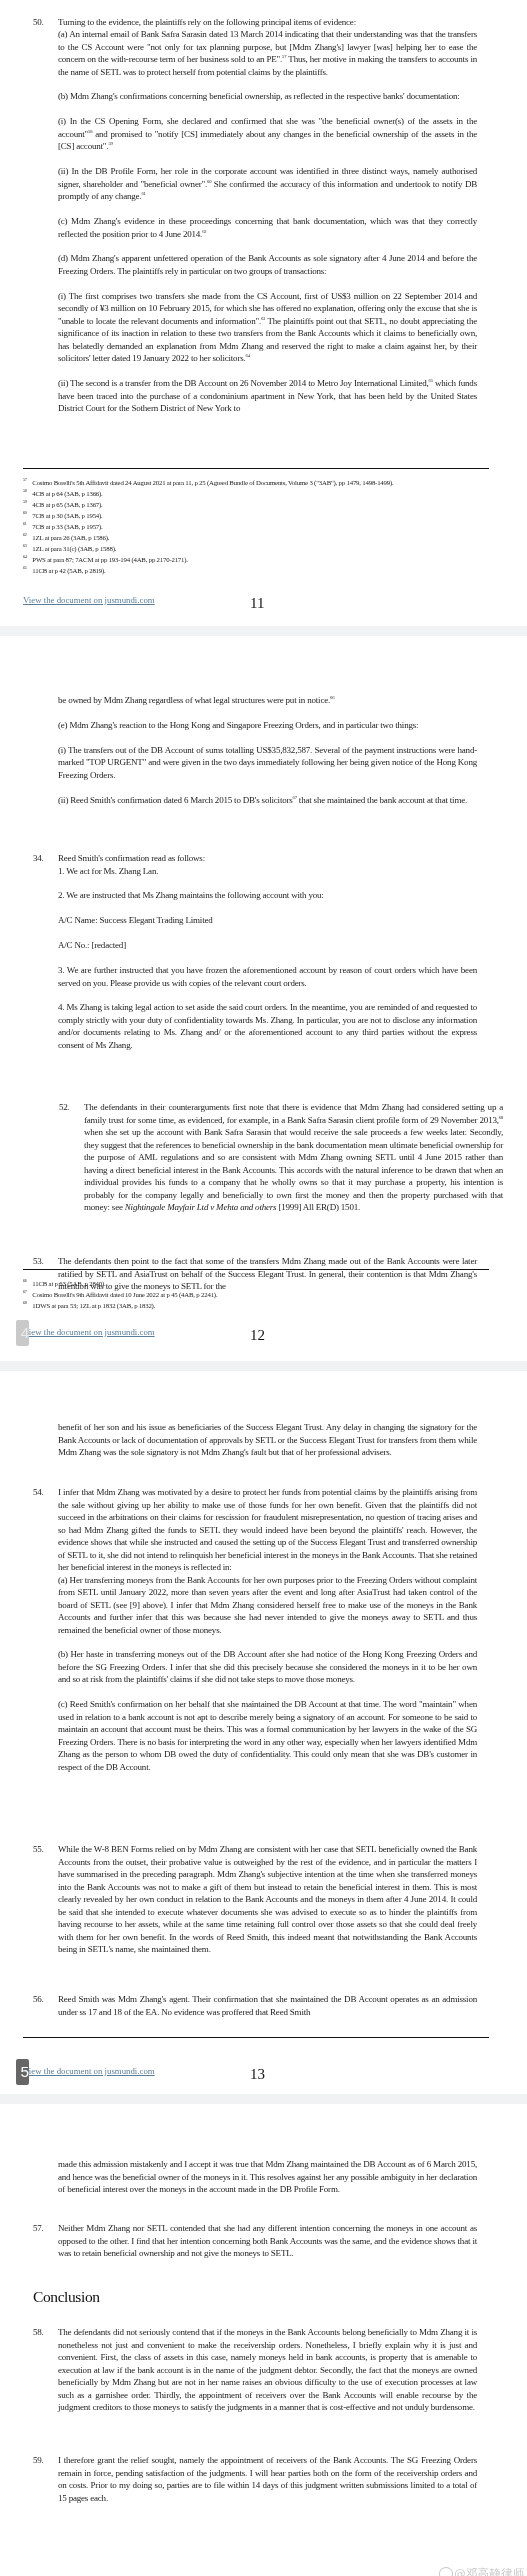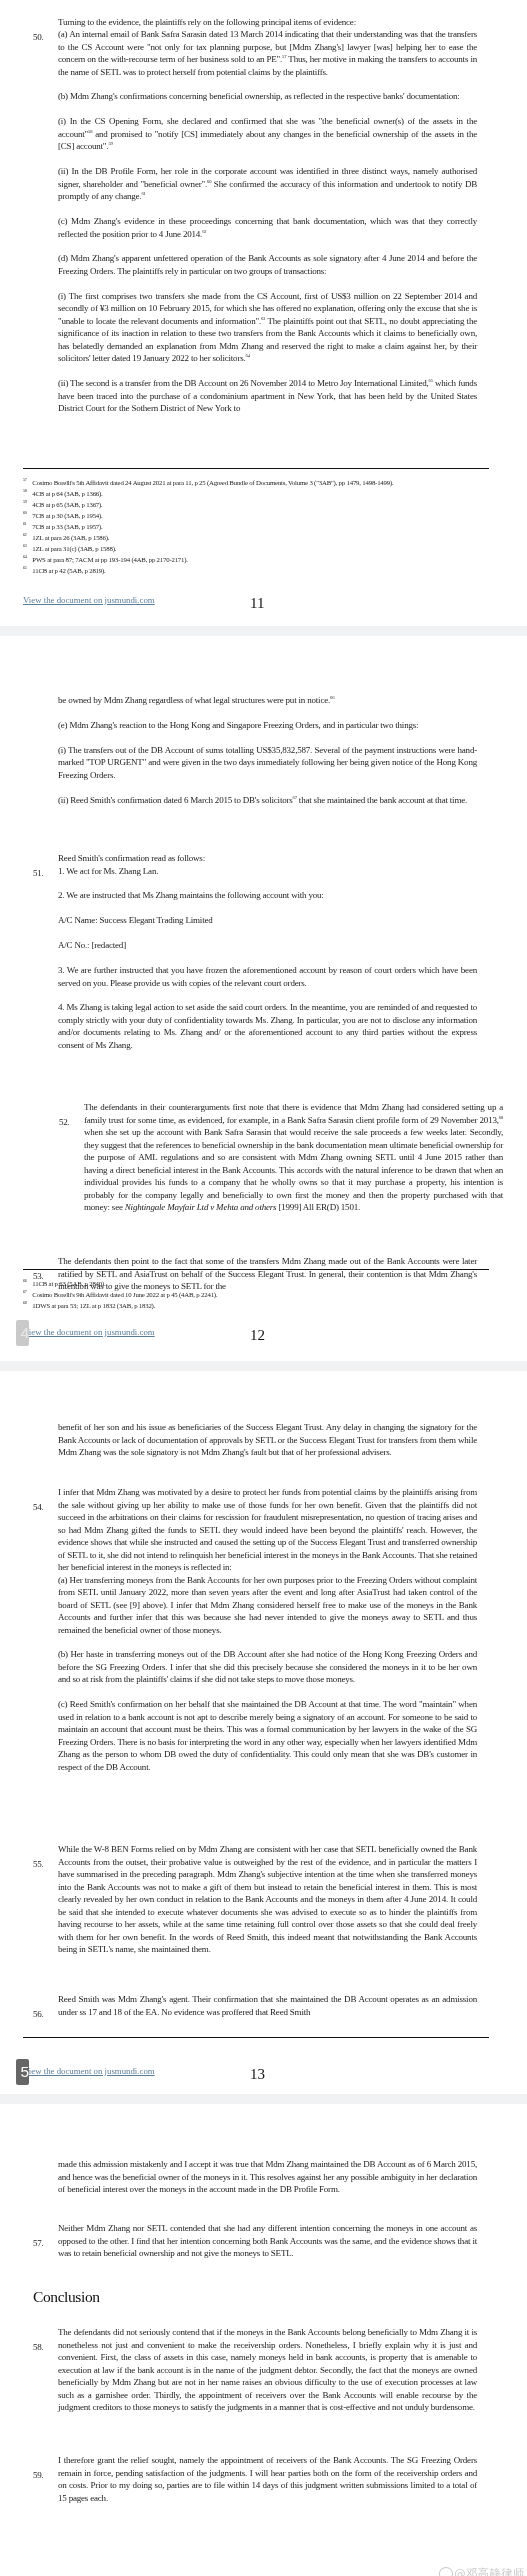"50." .para .num { top: 15px -> 0 }
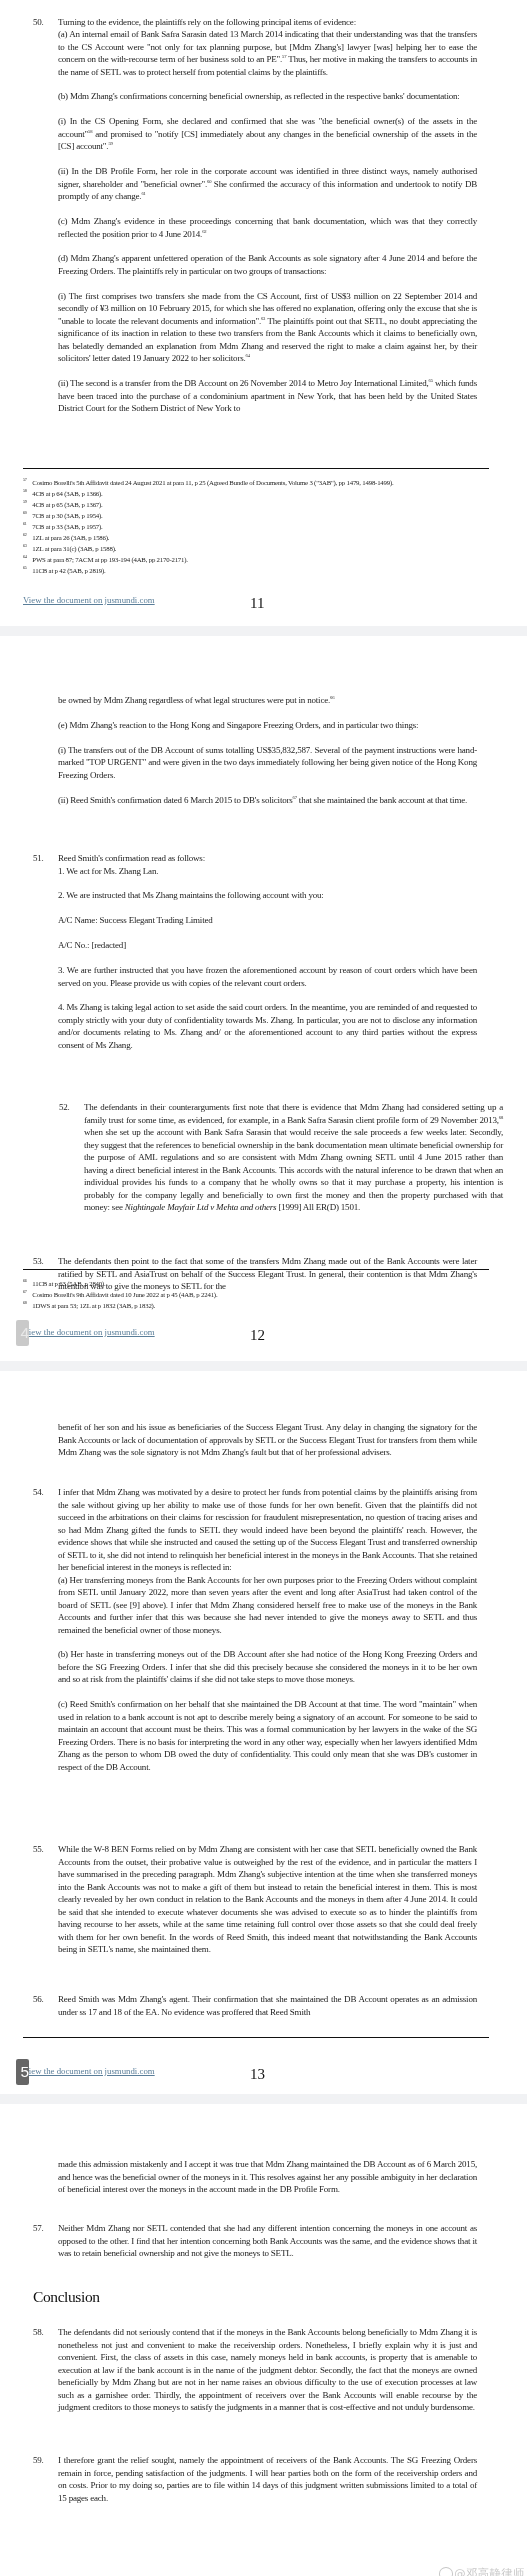"51." span.num { text: 51 -> 34 }
